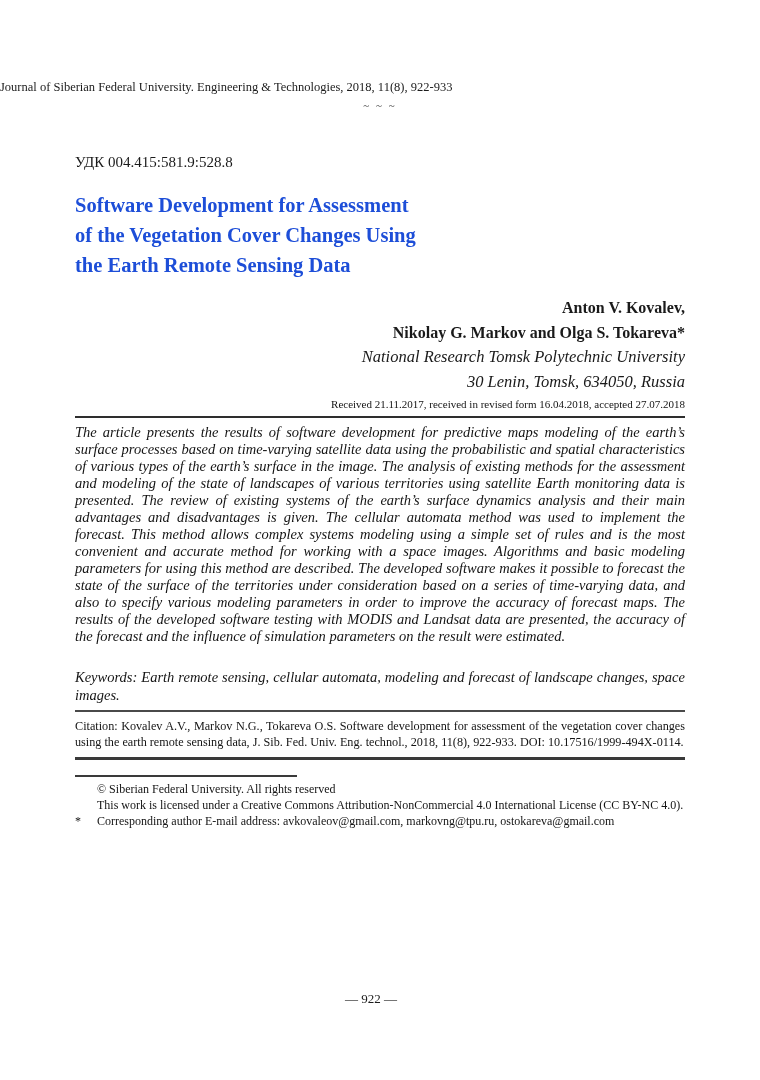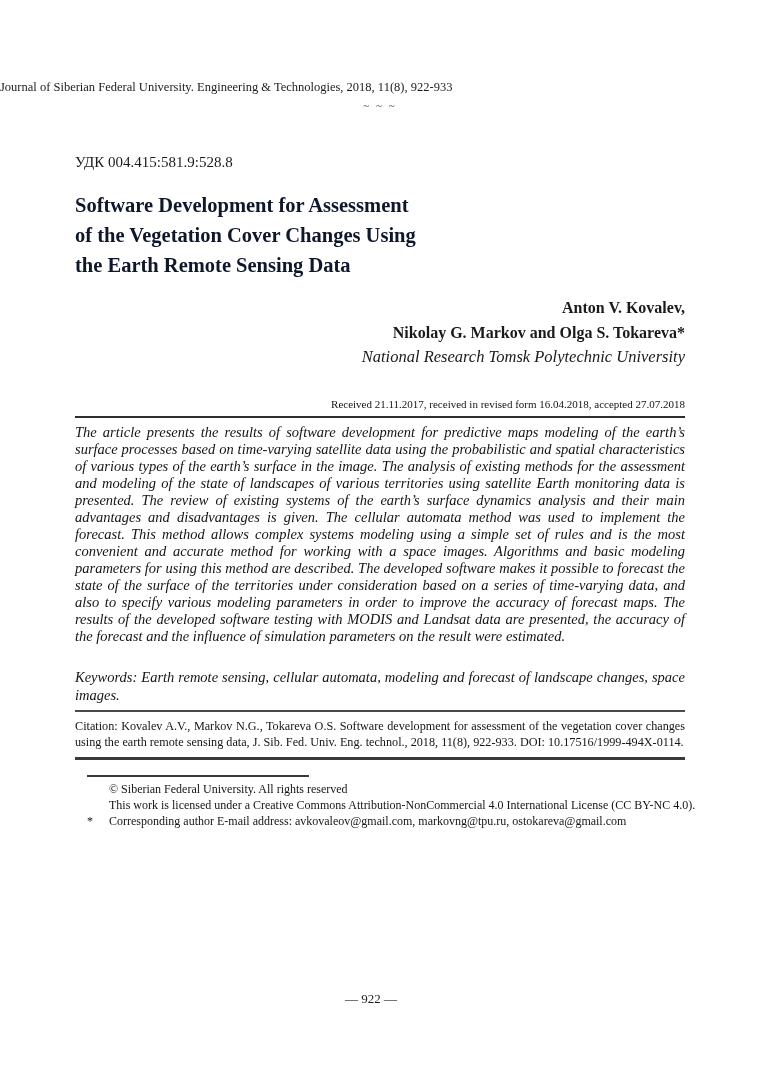"Software Development for Assessment" .title { color: #0f172a -> #1d4ed8 }
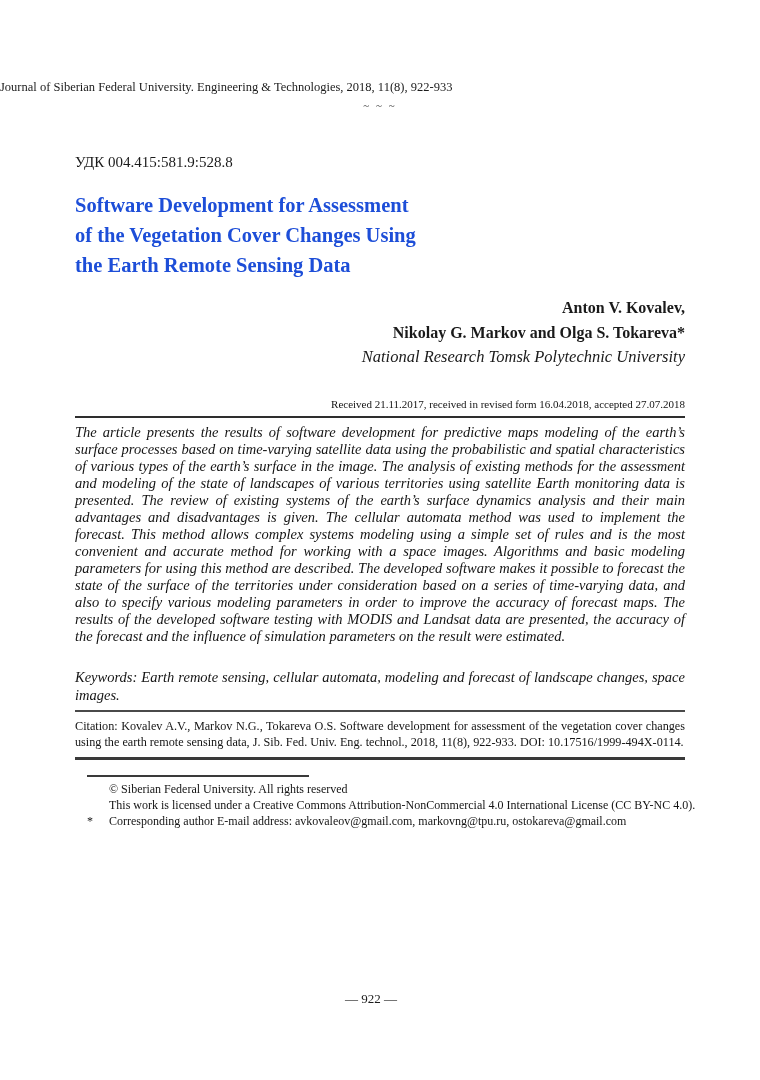"30 Lenin, Tomsk, 634050, Russia" div.italic-line { html: none -> <div>30 Lenin, Tomsk, 634050, Russia</div> }
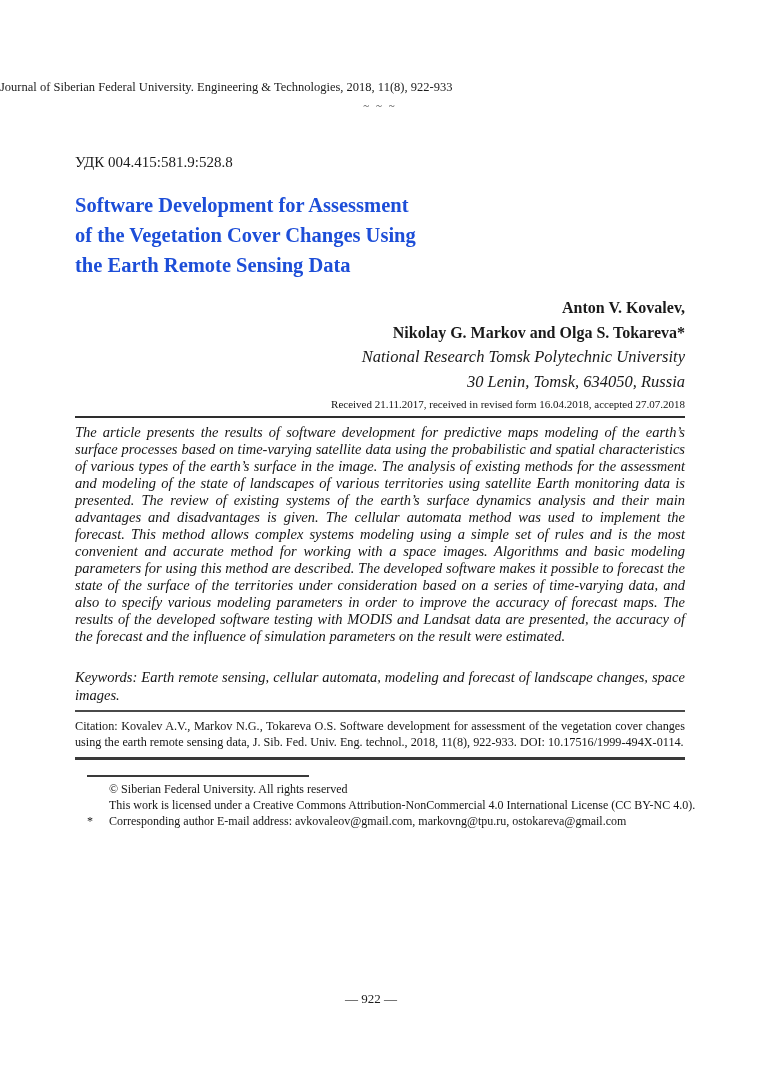"© Siberian Federal University. All" .footnotes { left: 87px -> 75px }
